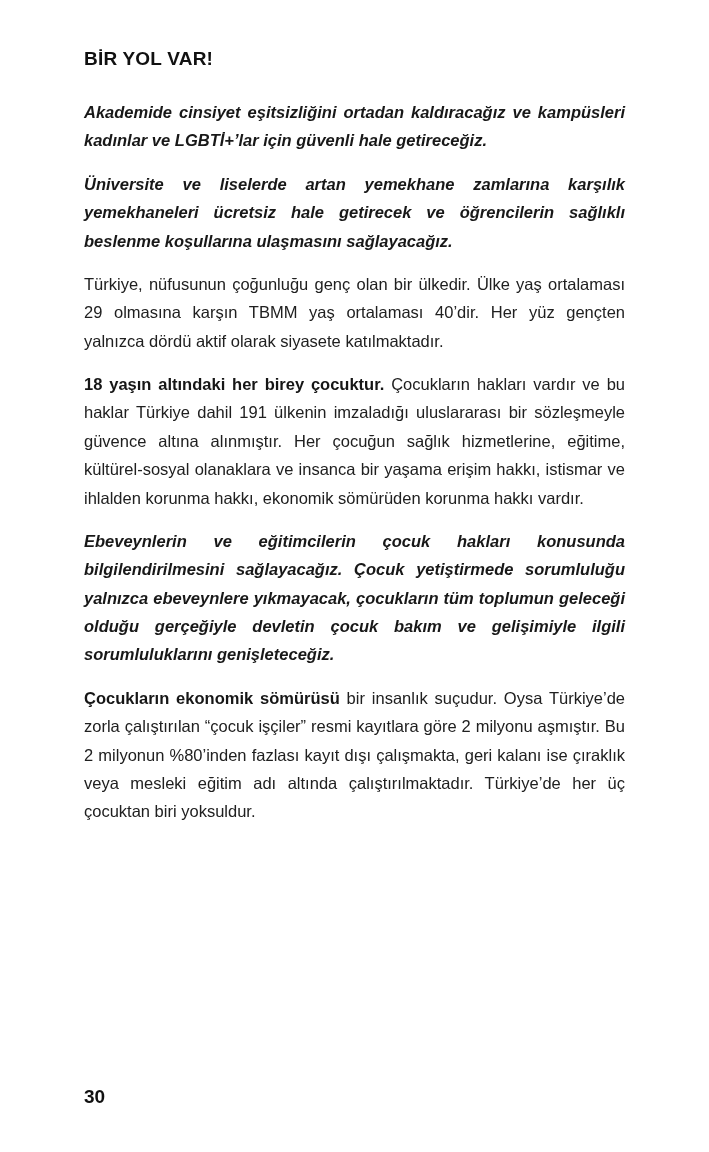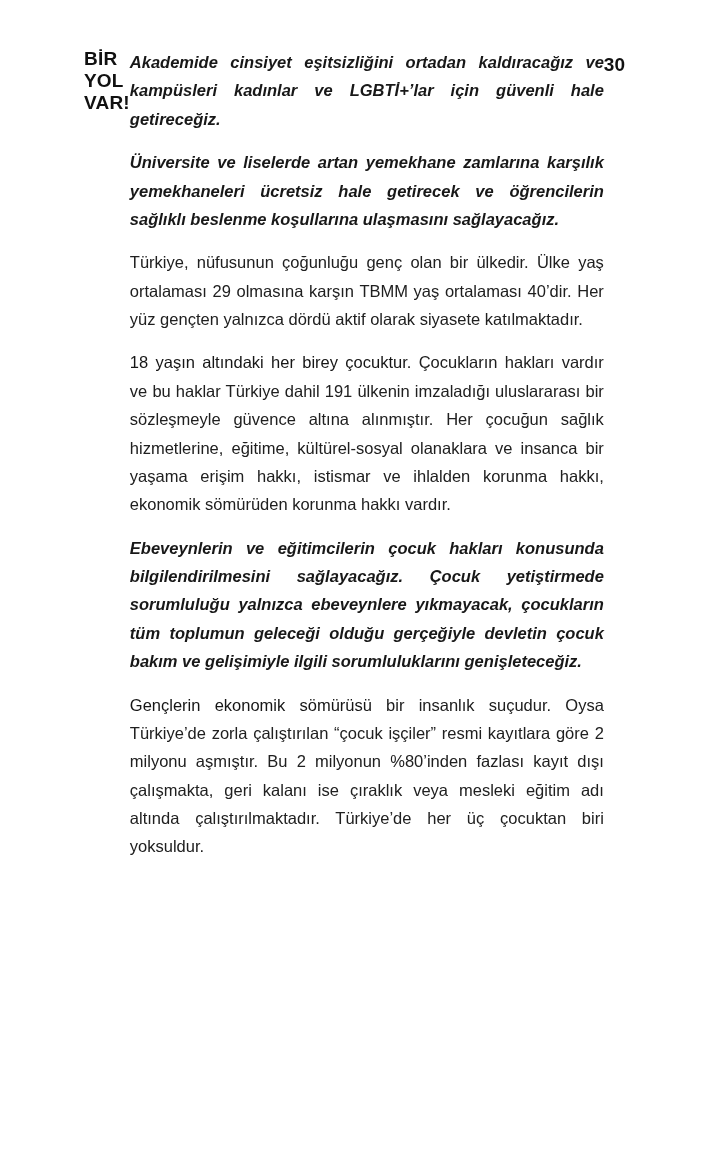"BİR YOL VAR!" .page { flex-direction: row -> column }
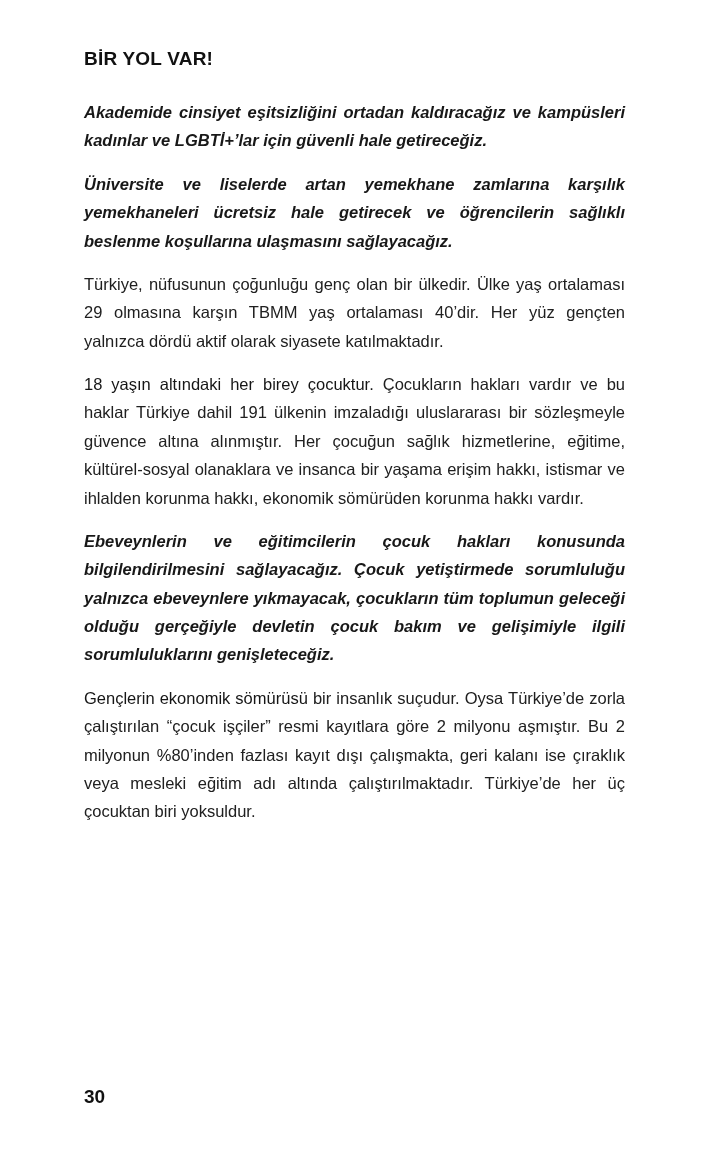"18 yaşın altındaki her birey" p.para .lead { font-weight: 400 -> 700 }
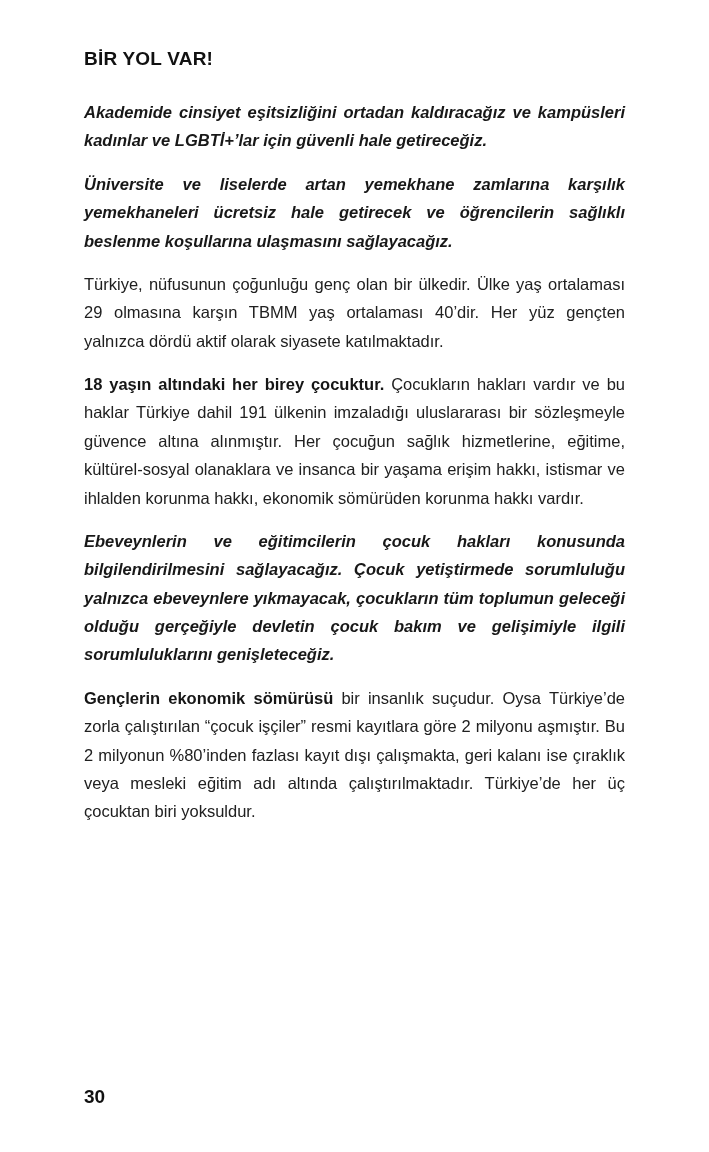"Gençlerin ekonomik sömürüsü" span.lead { text: Gençlerin -> Çocukların }
